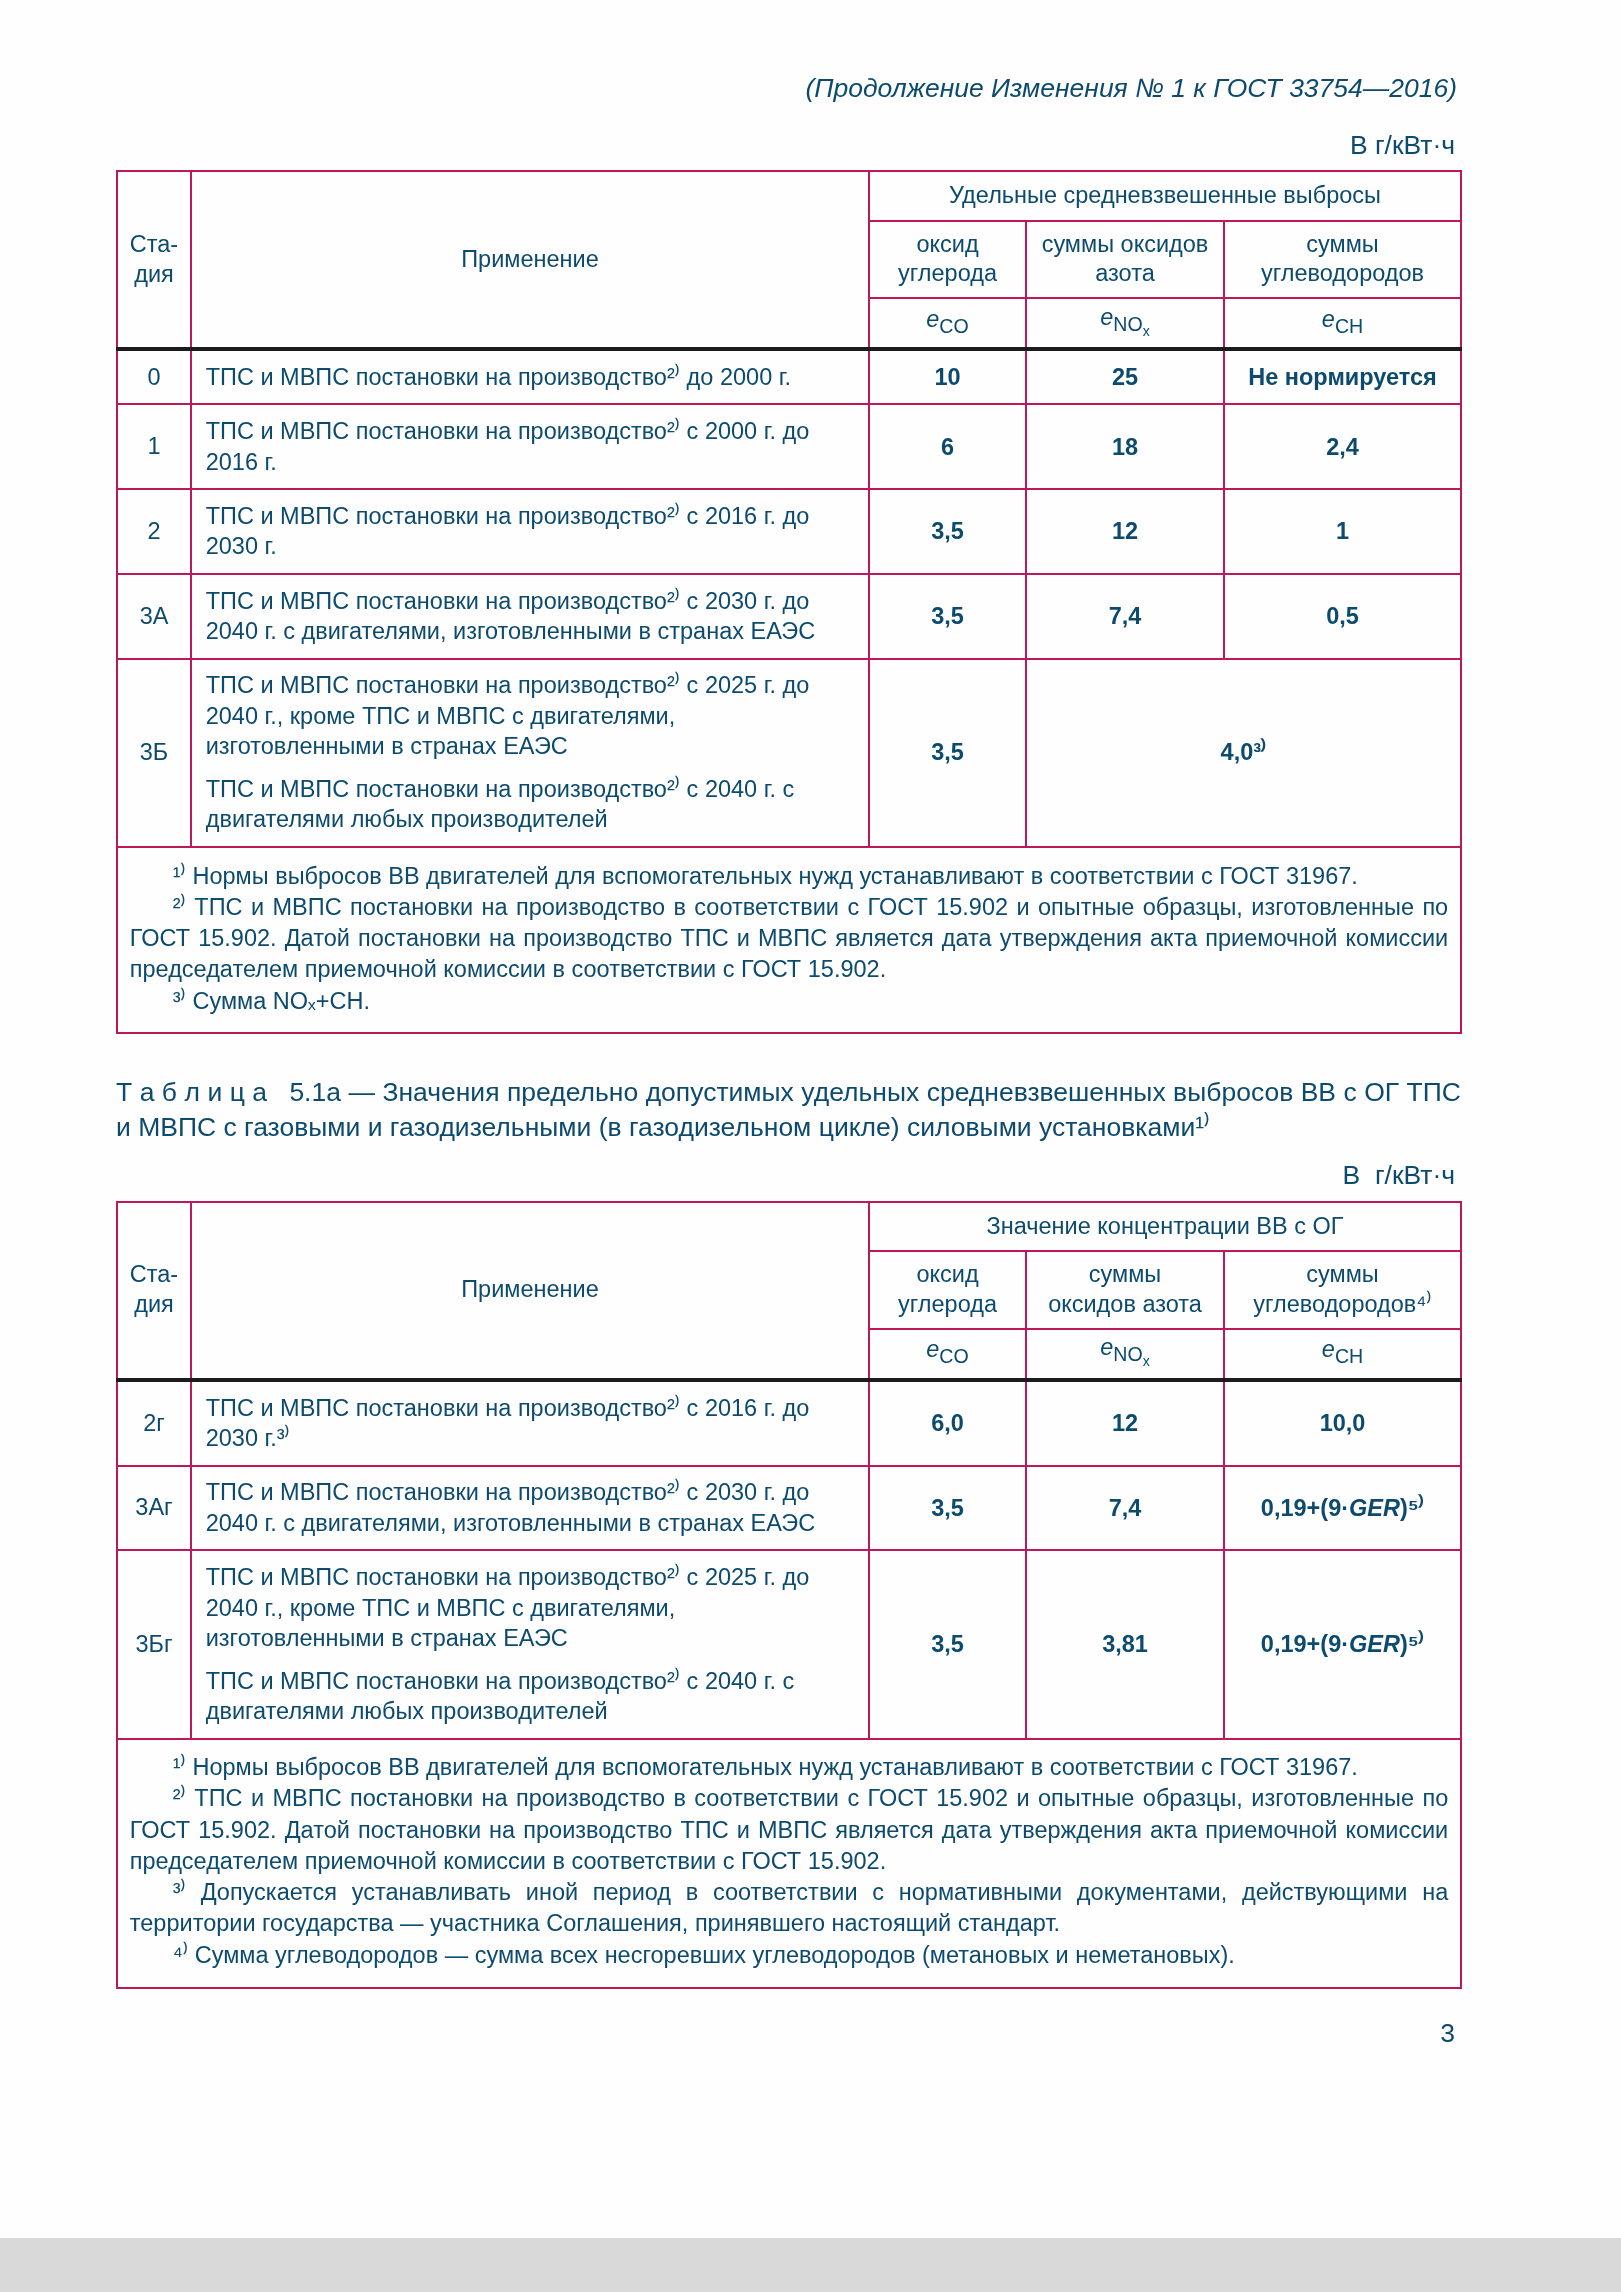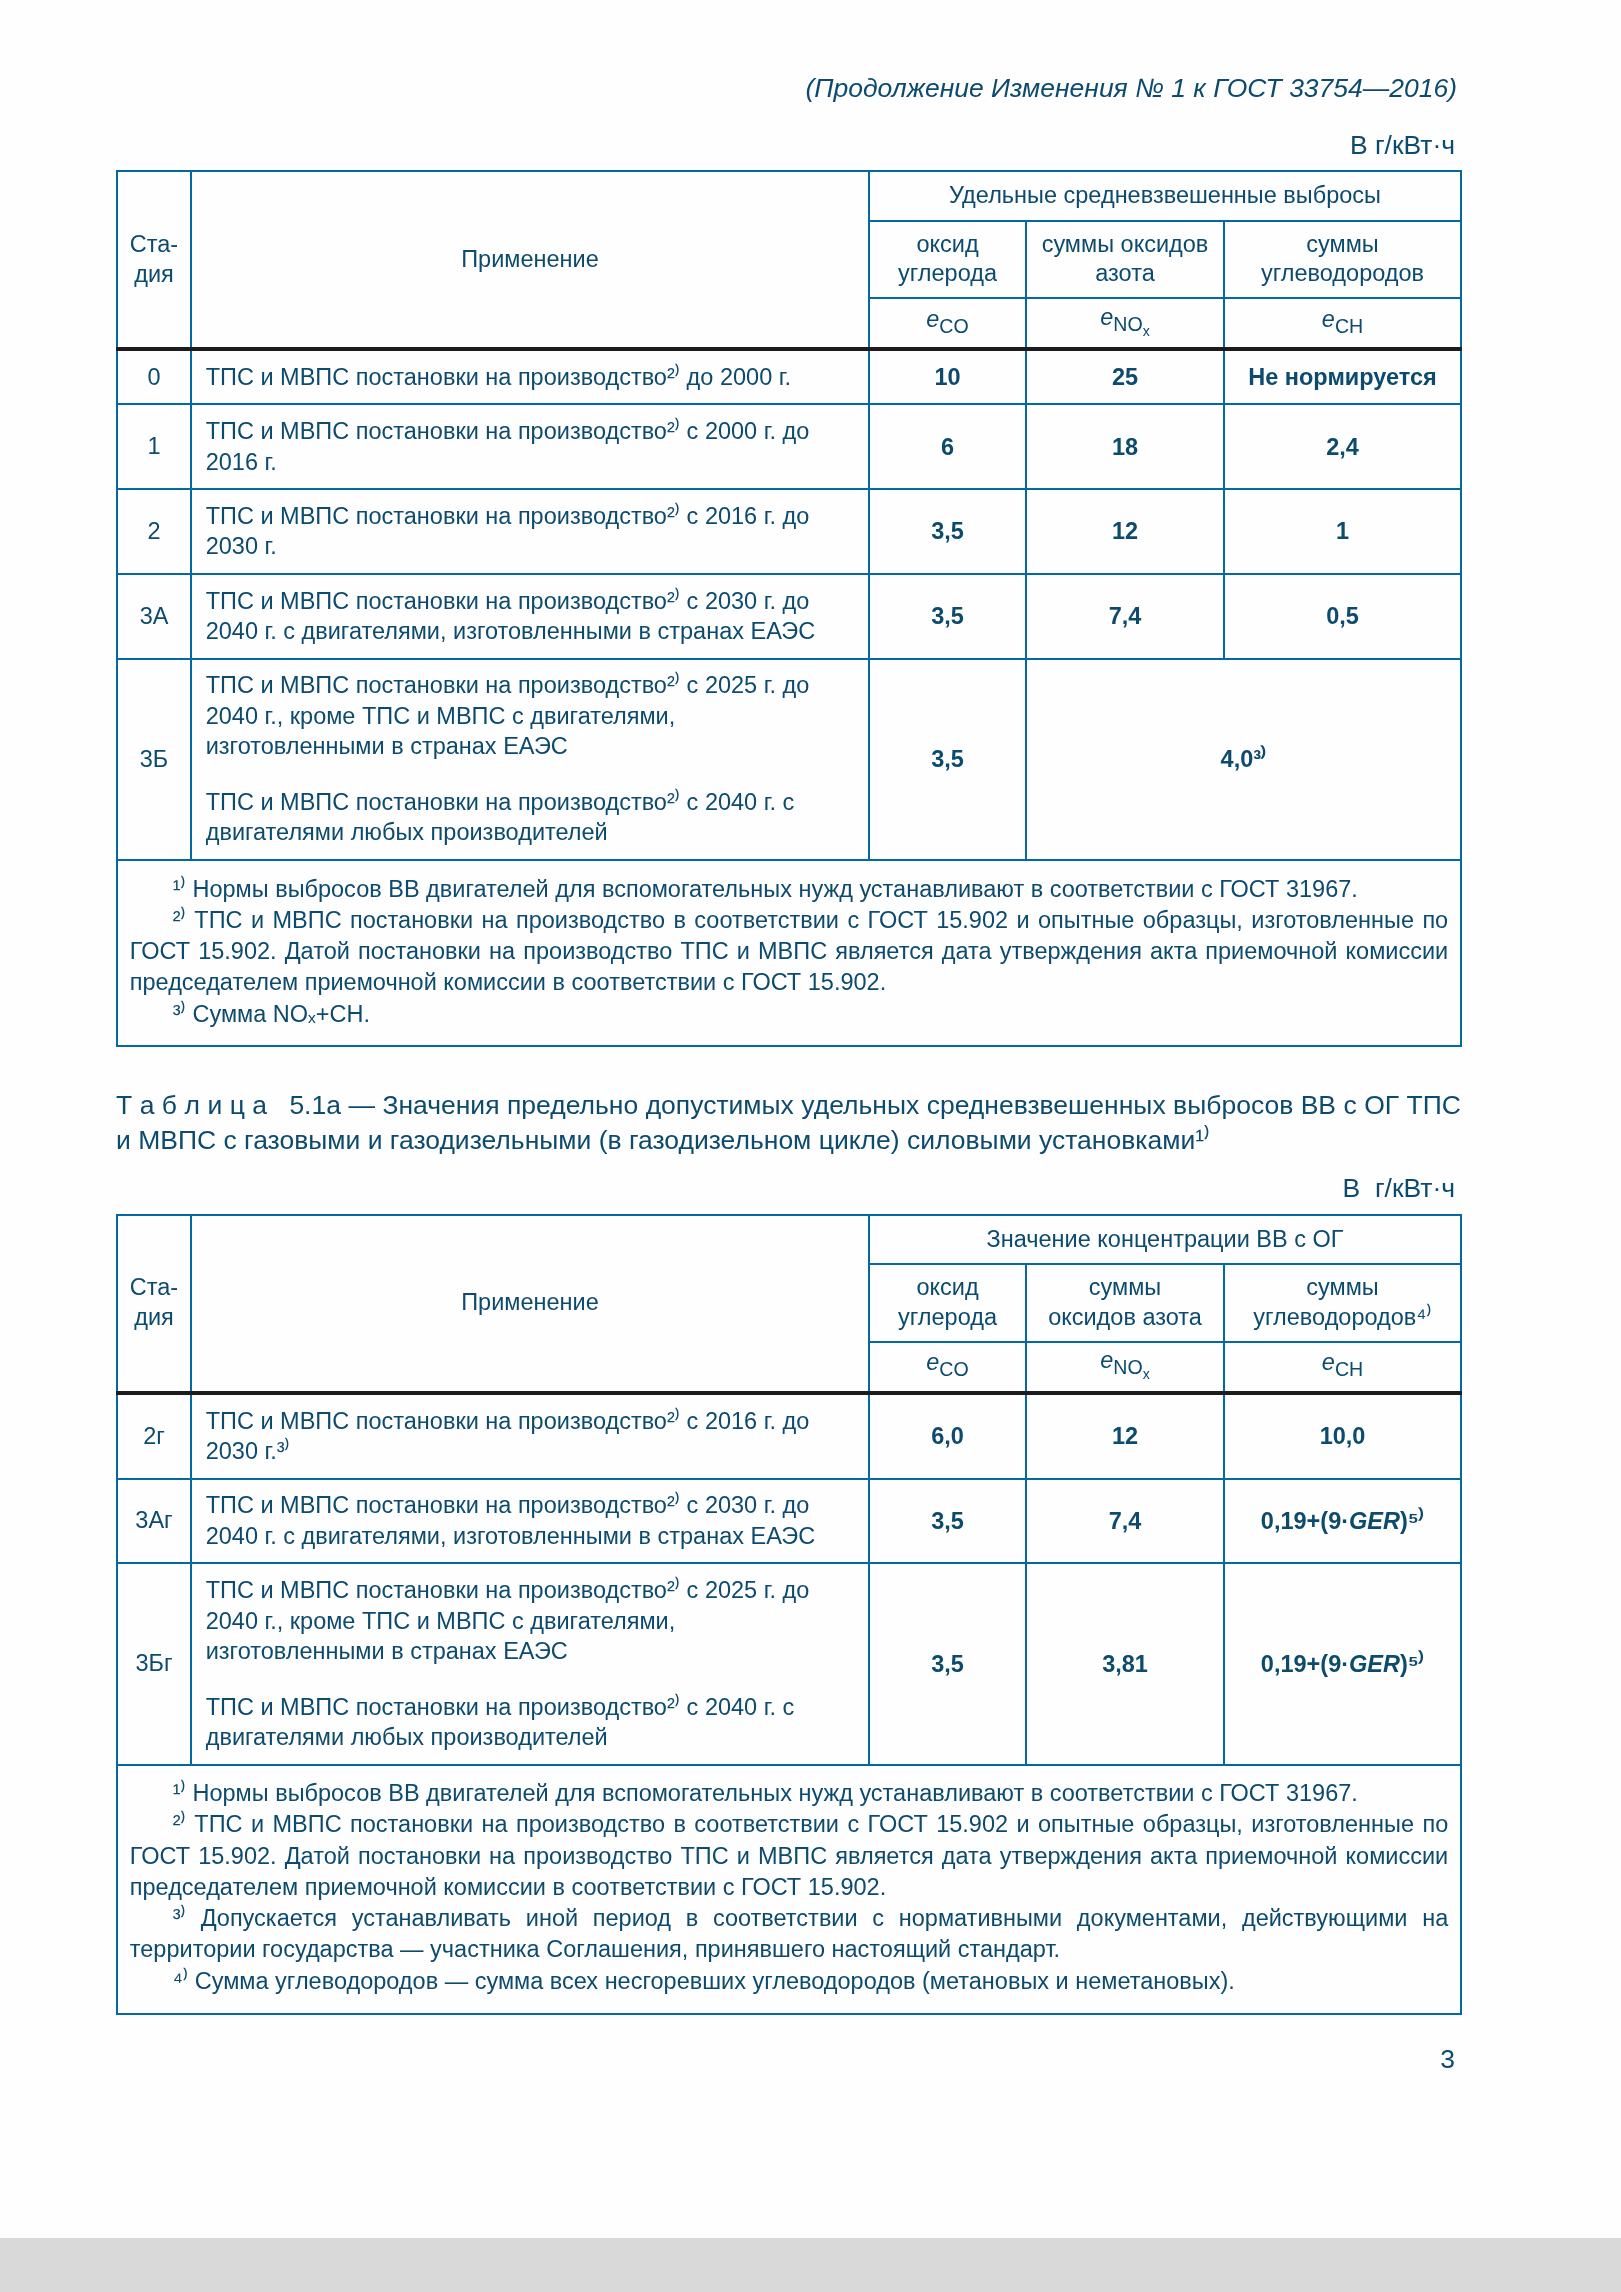"Удельные средневзвешенные выбросы" .gost-table th, .gost-table td { border: 2px solid #0369a1 -> 2px solid #be185d }
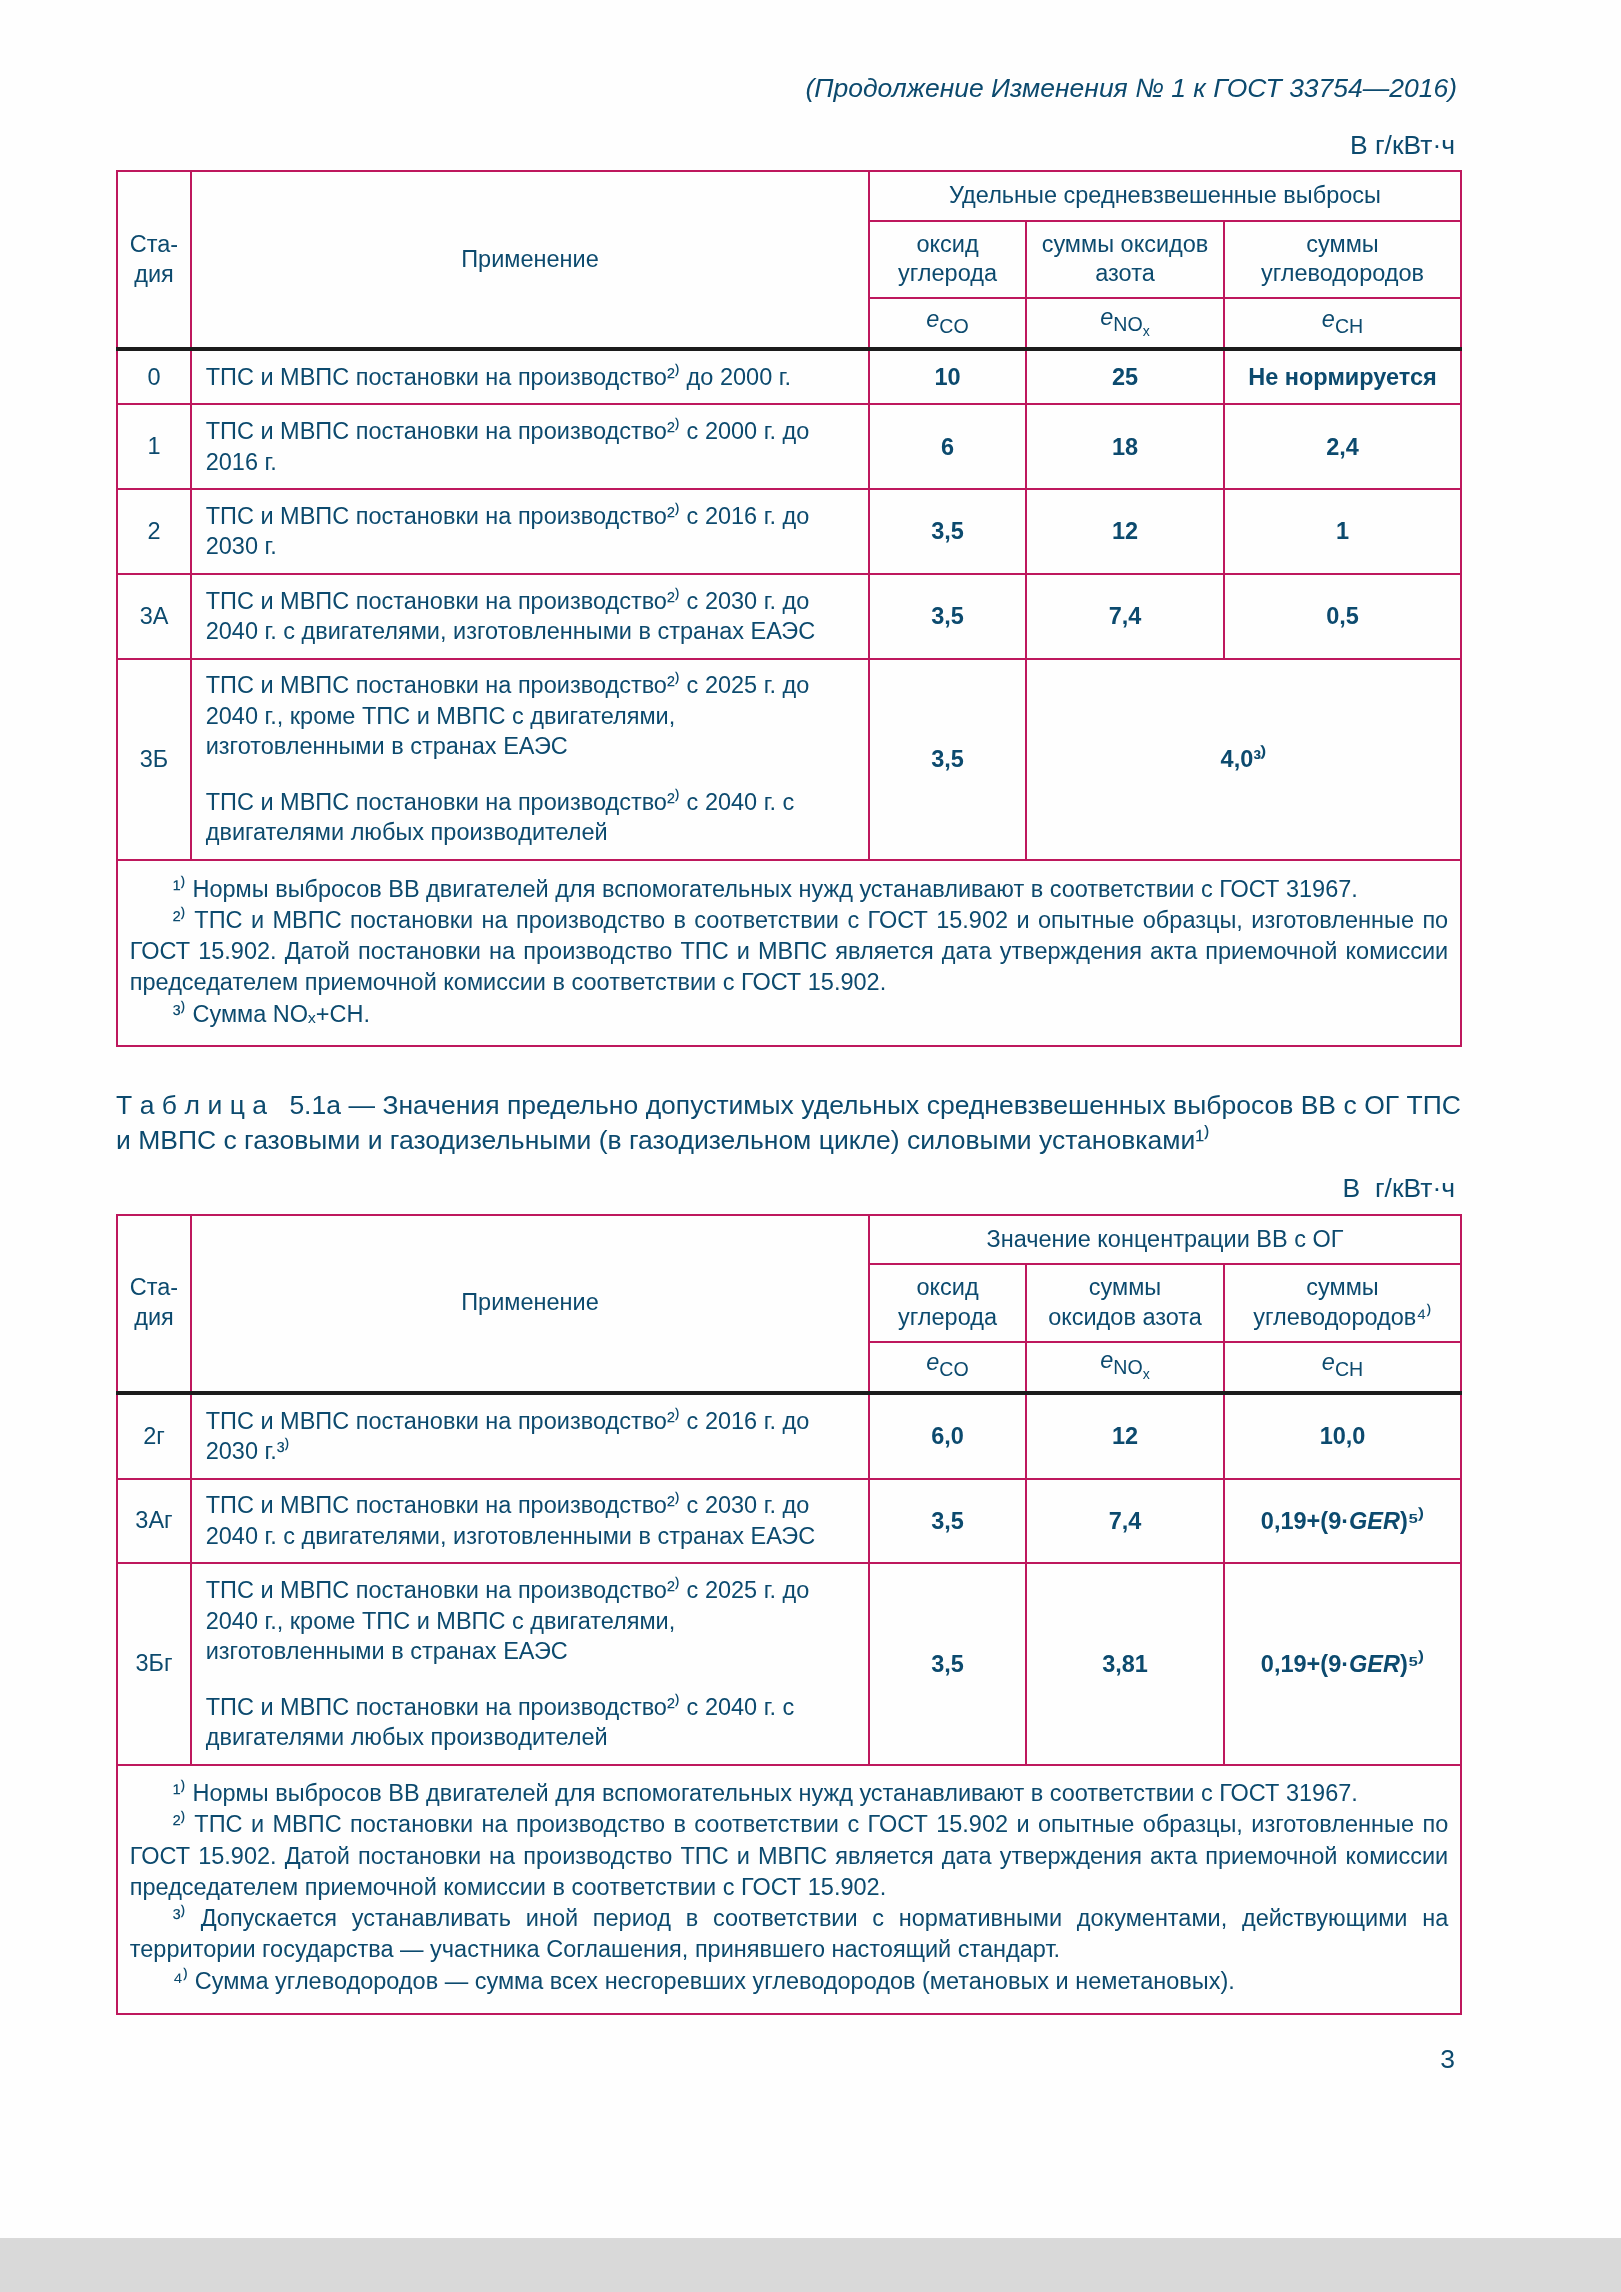"ТПС и МВПС постановки на производство²⁾ с 2040" td.app p.app-p2 { margin-top: 25px -> 12px }
